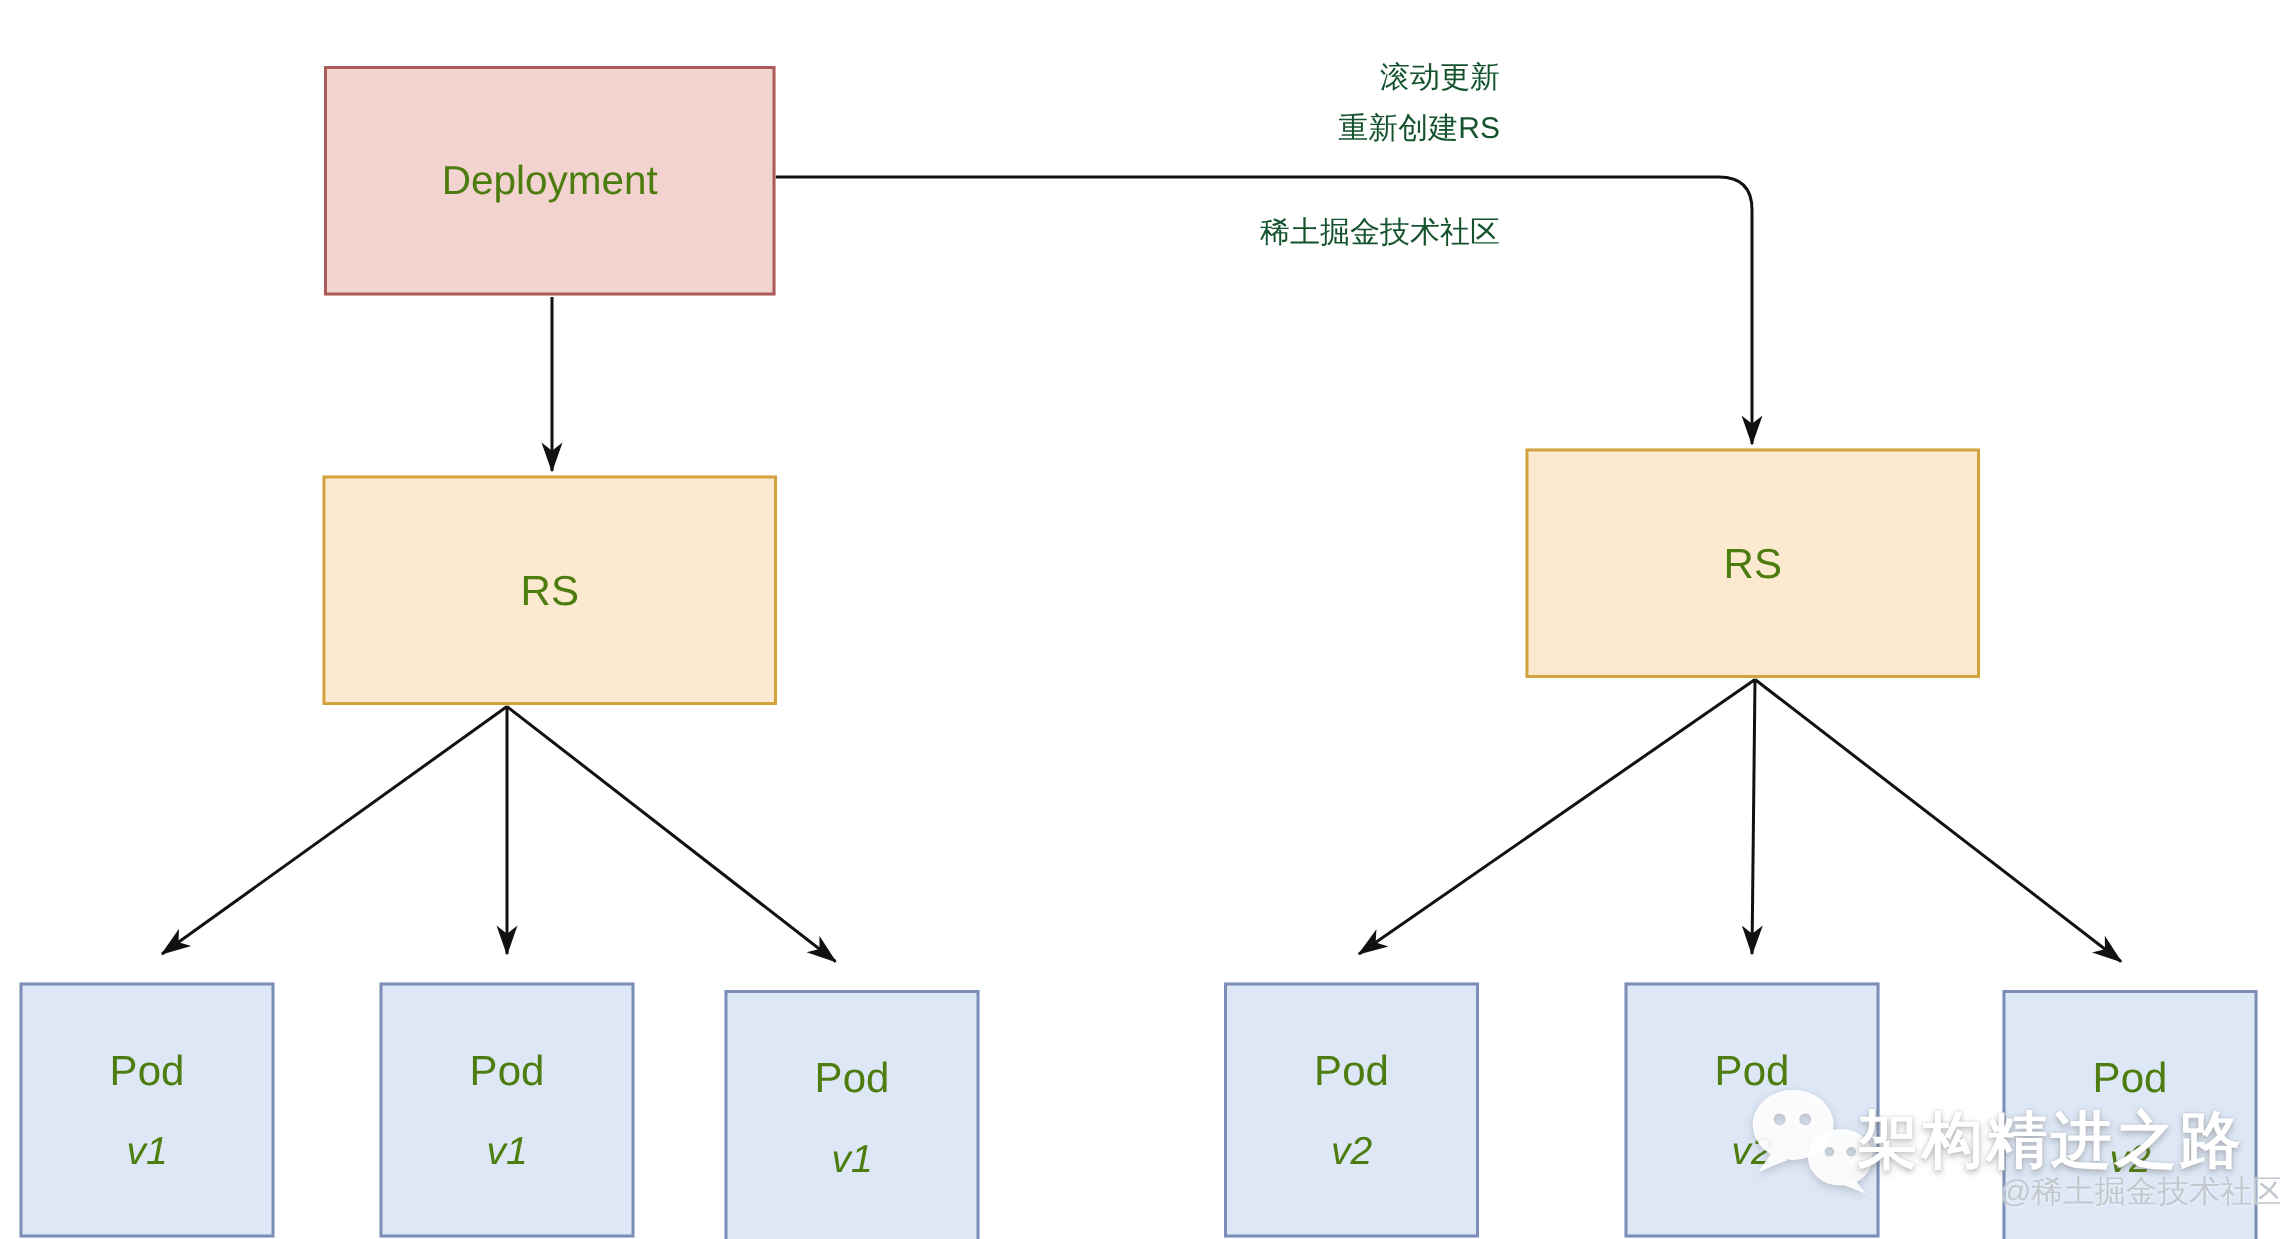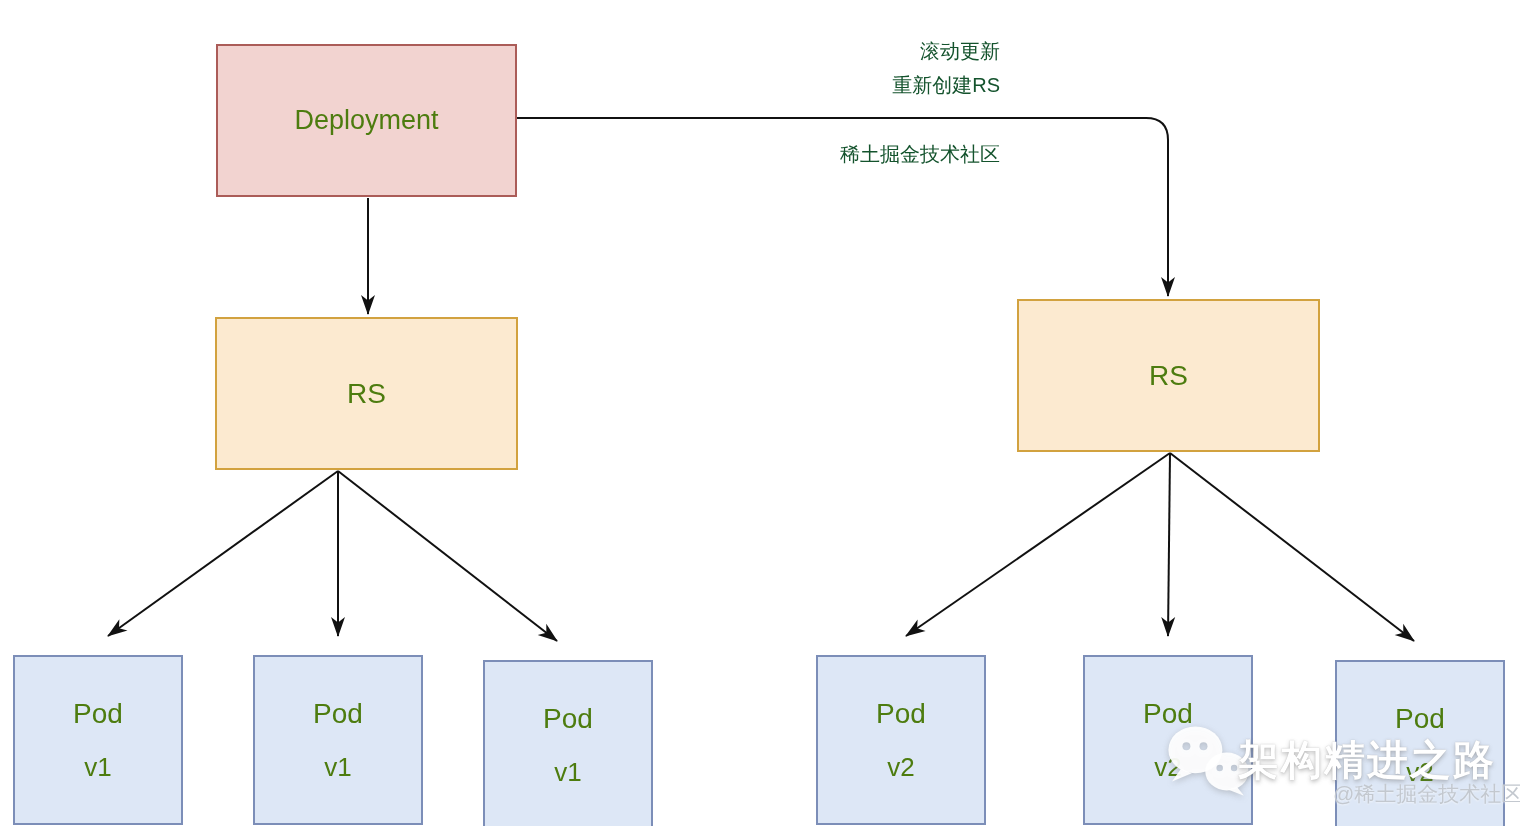"v1" .pod-version { font-style: none -> italic }
